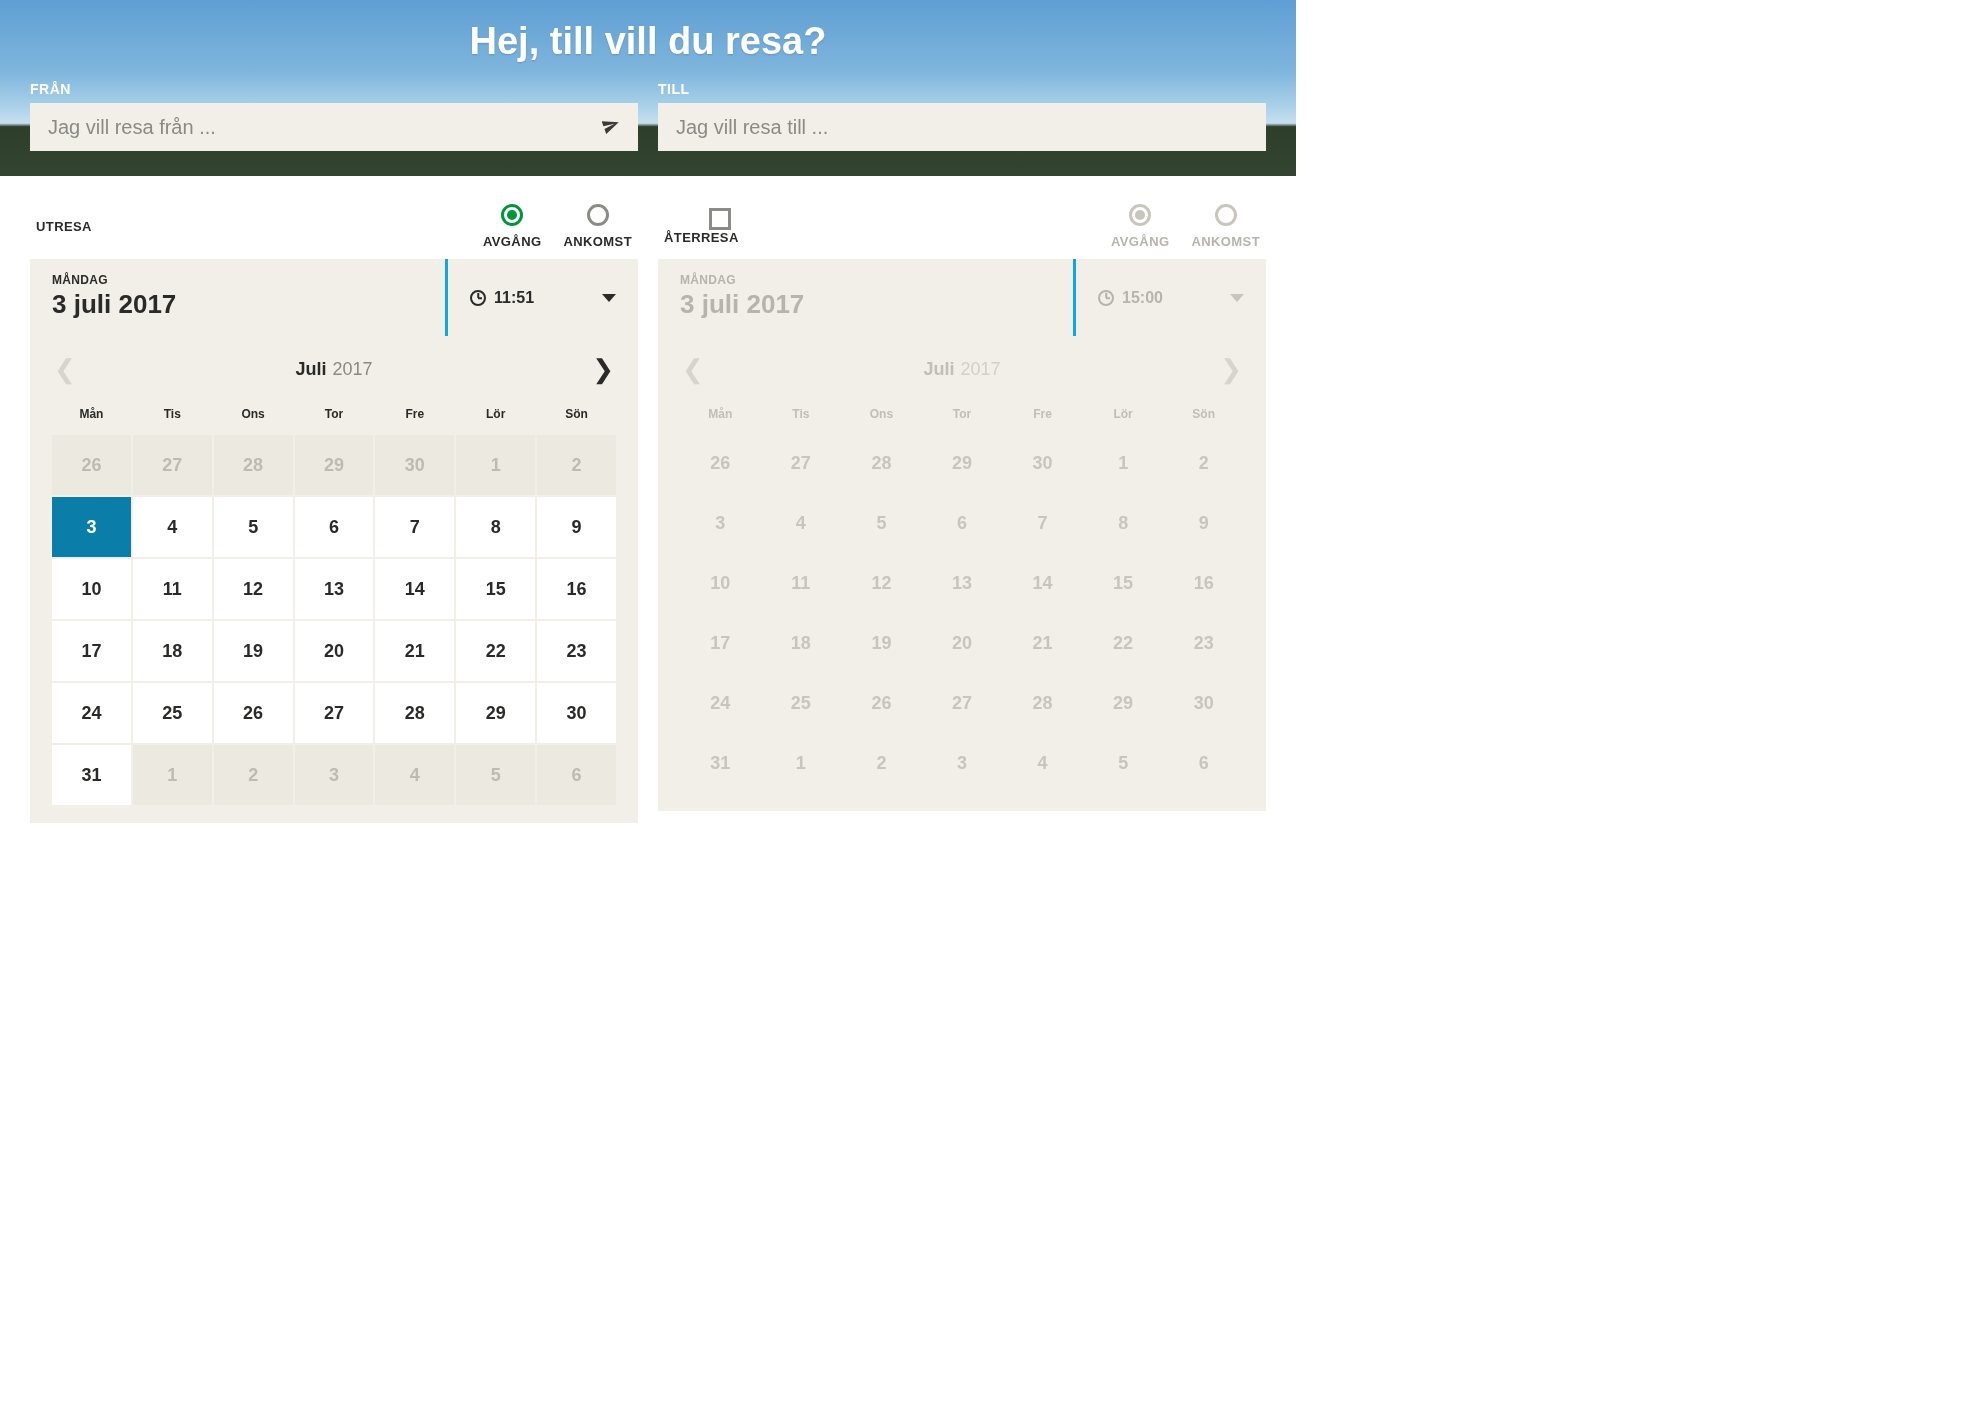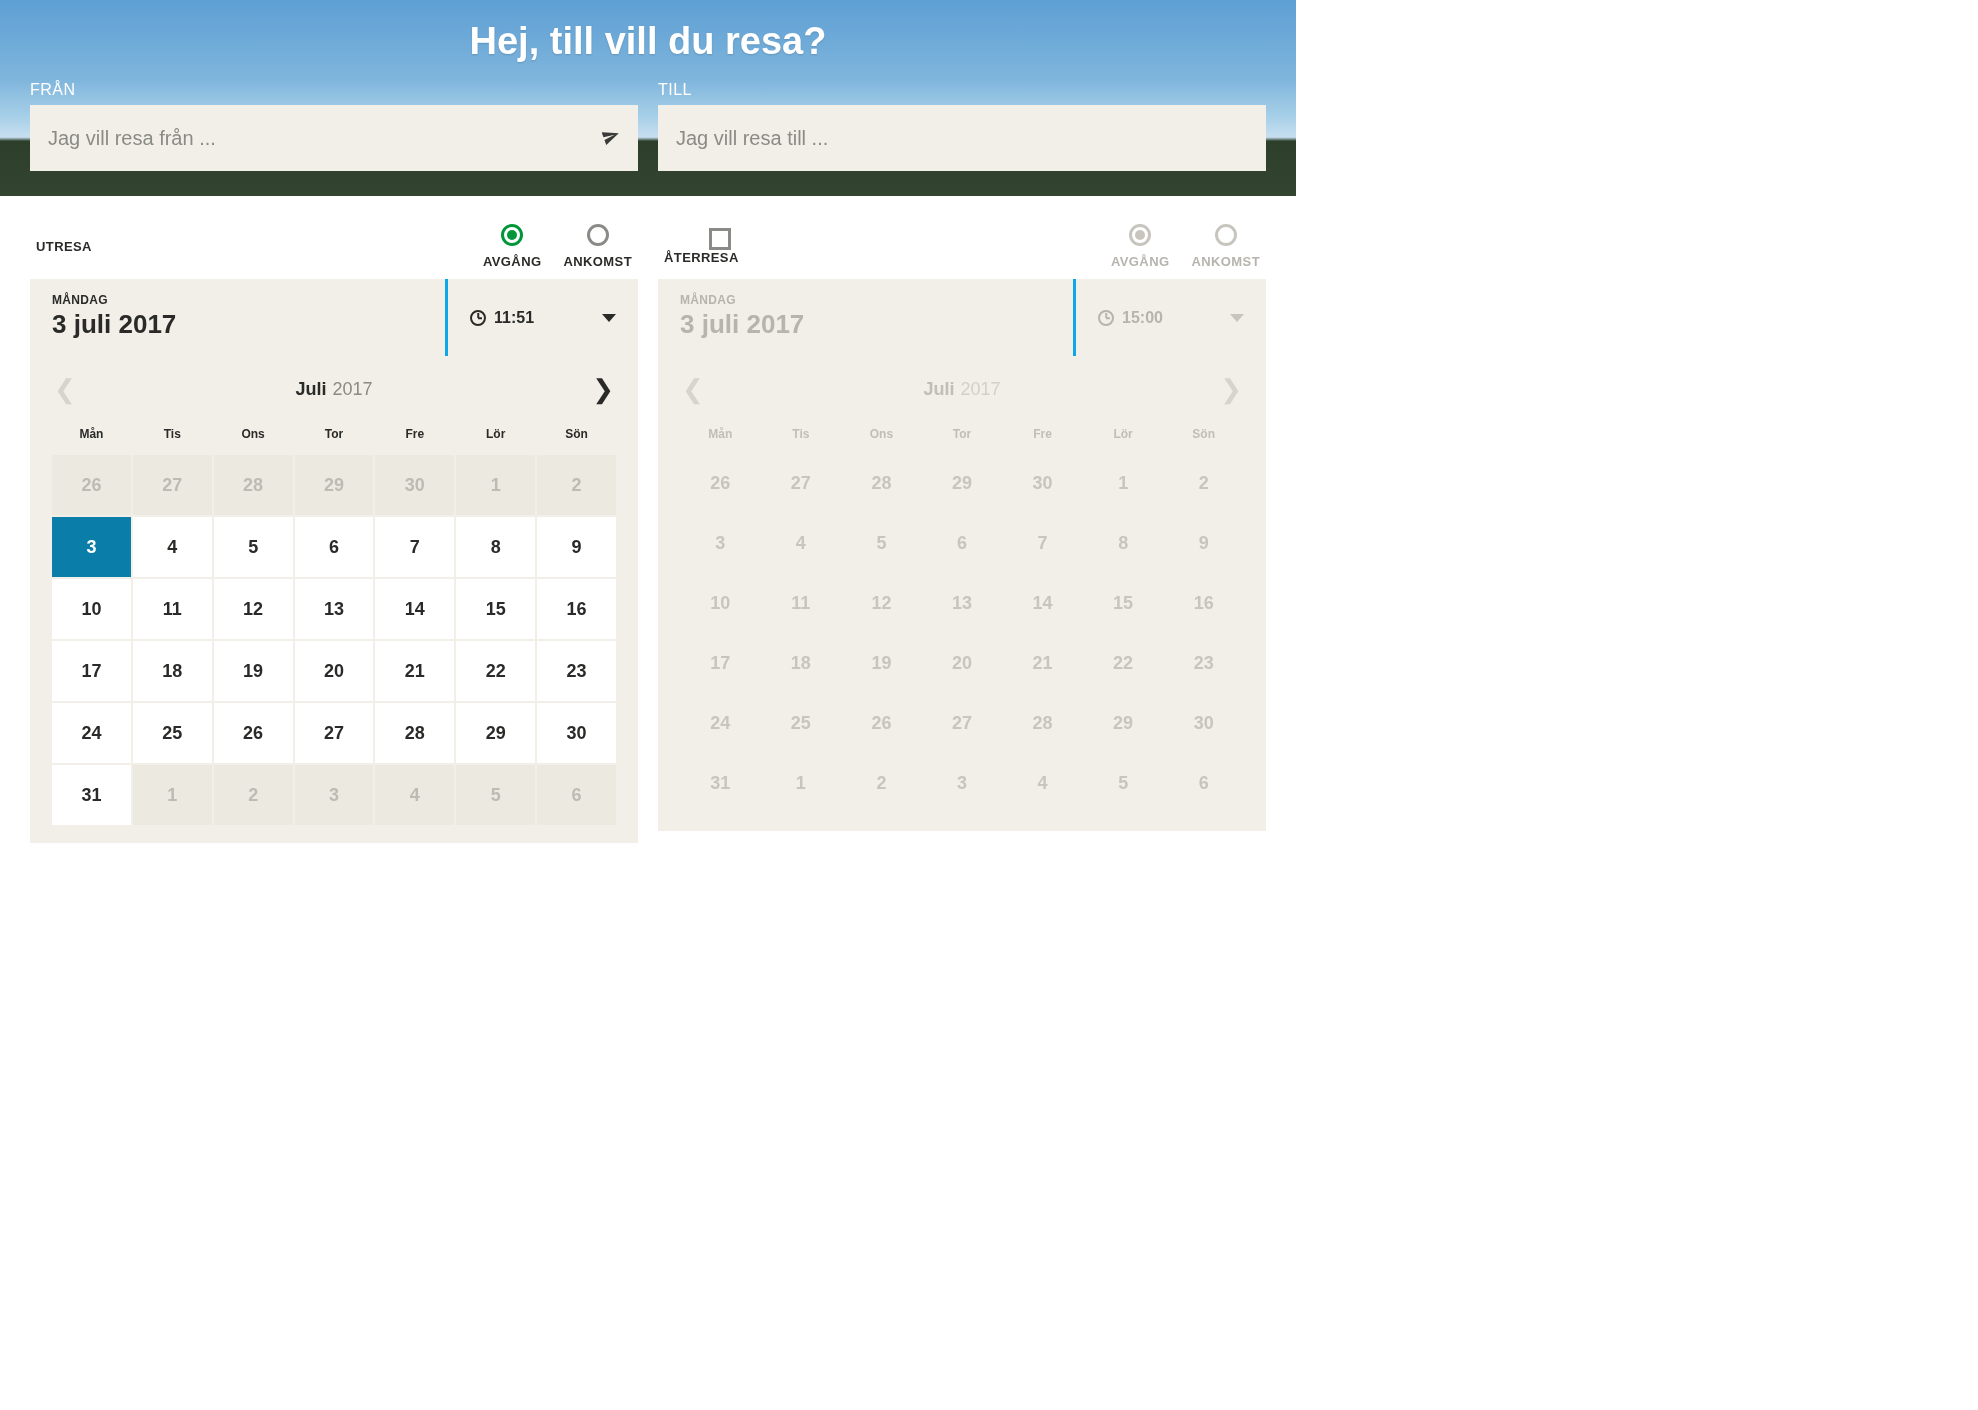"FRÅN" .search-label { font-size: 16px -> 14px; font-weight: 400 -> 700 }
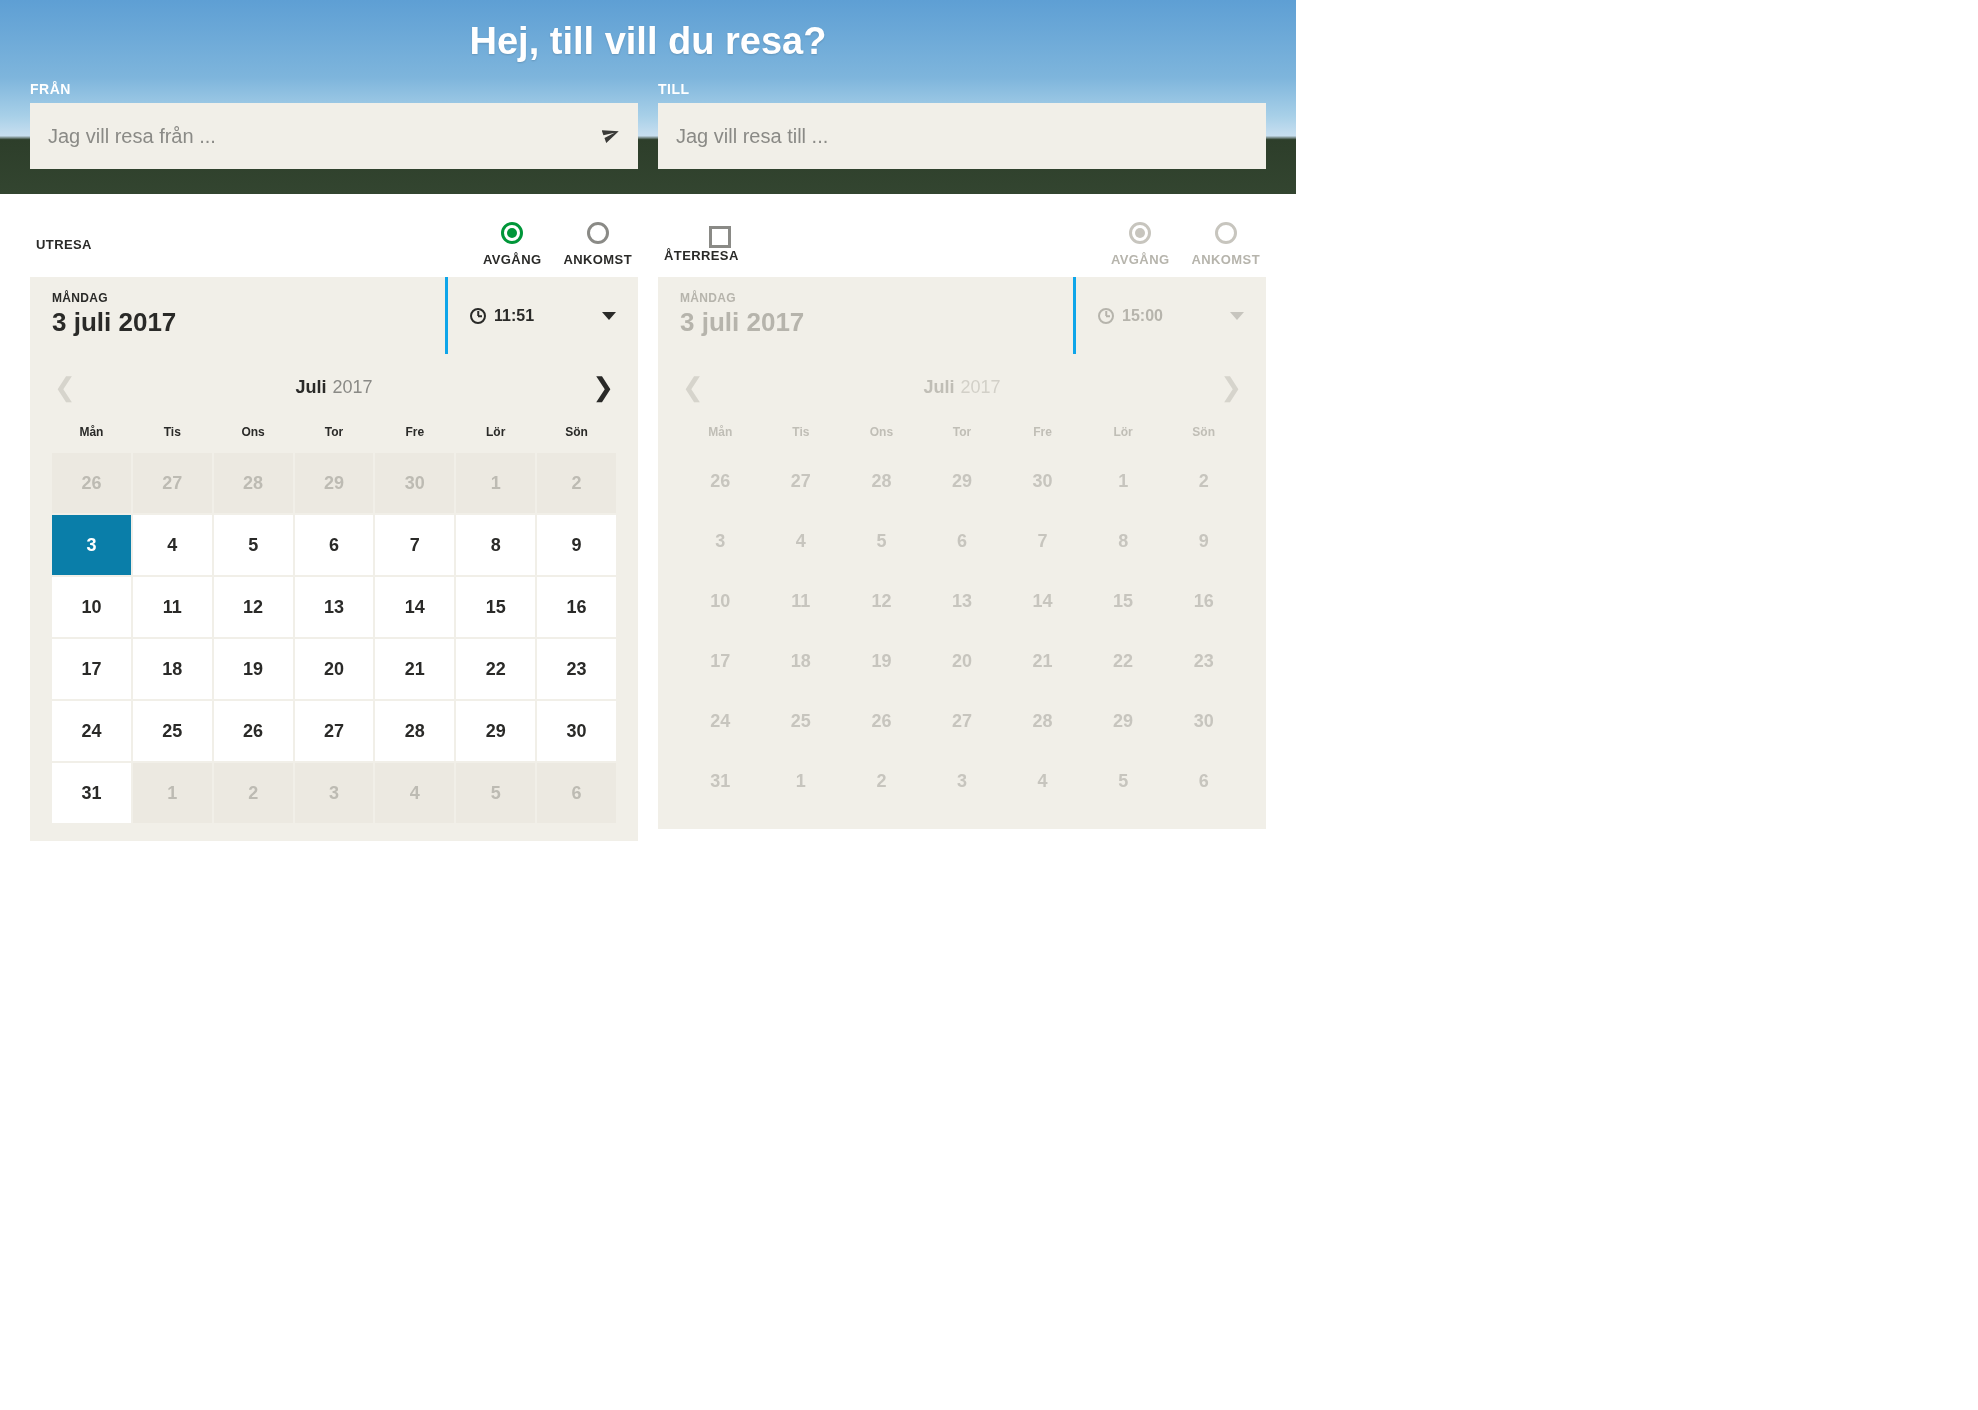"Jag vill resa från ..." .search-input-wrap { height: 66px -> 48px }
